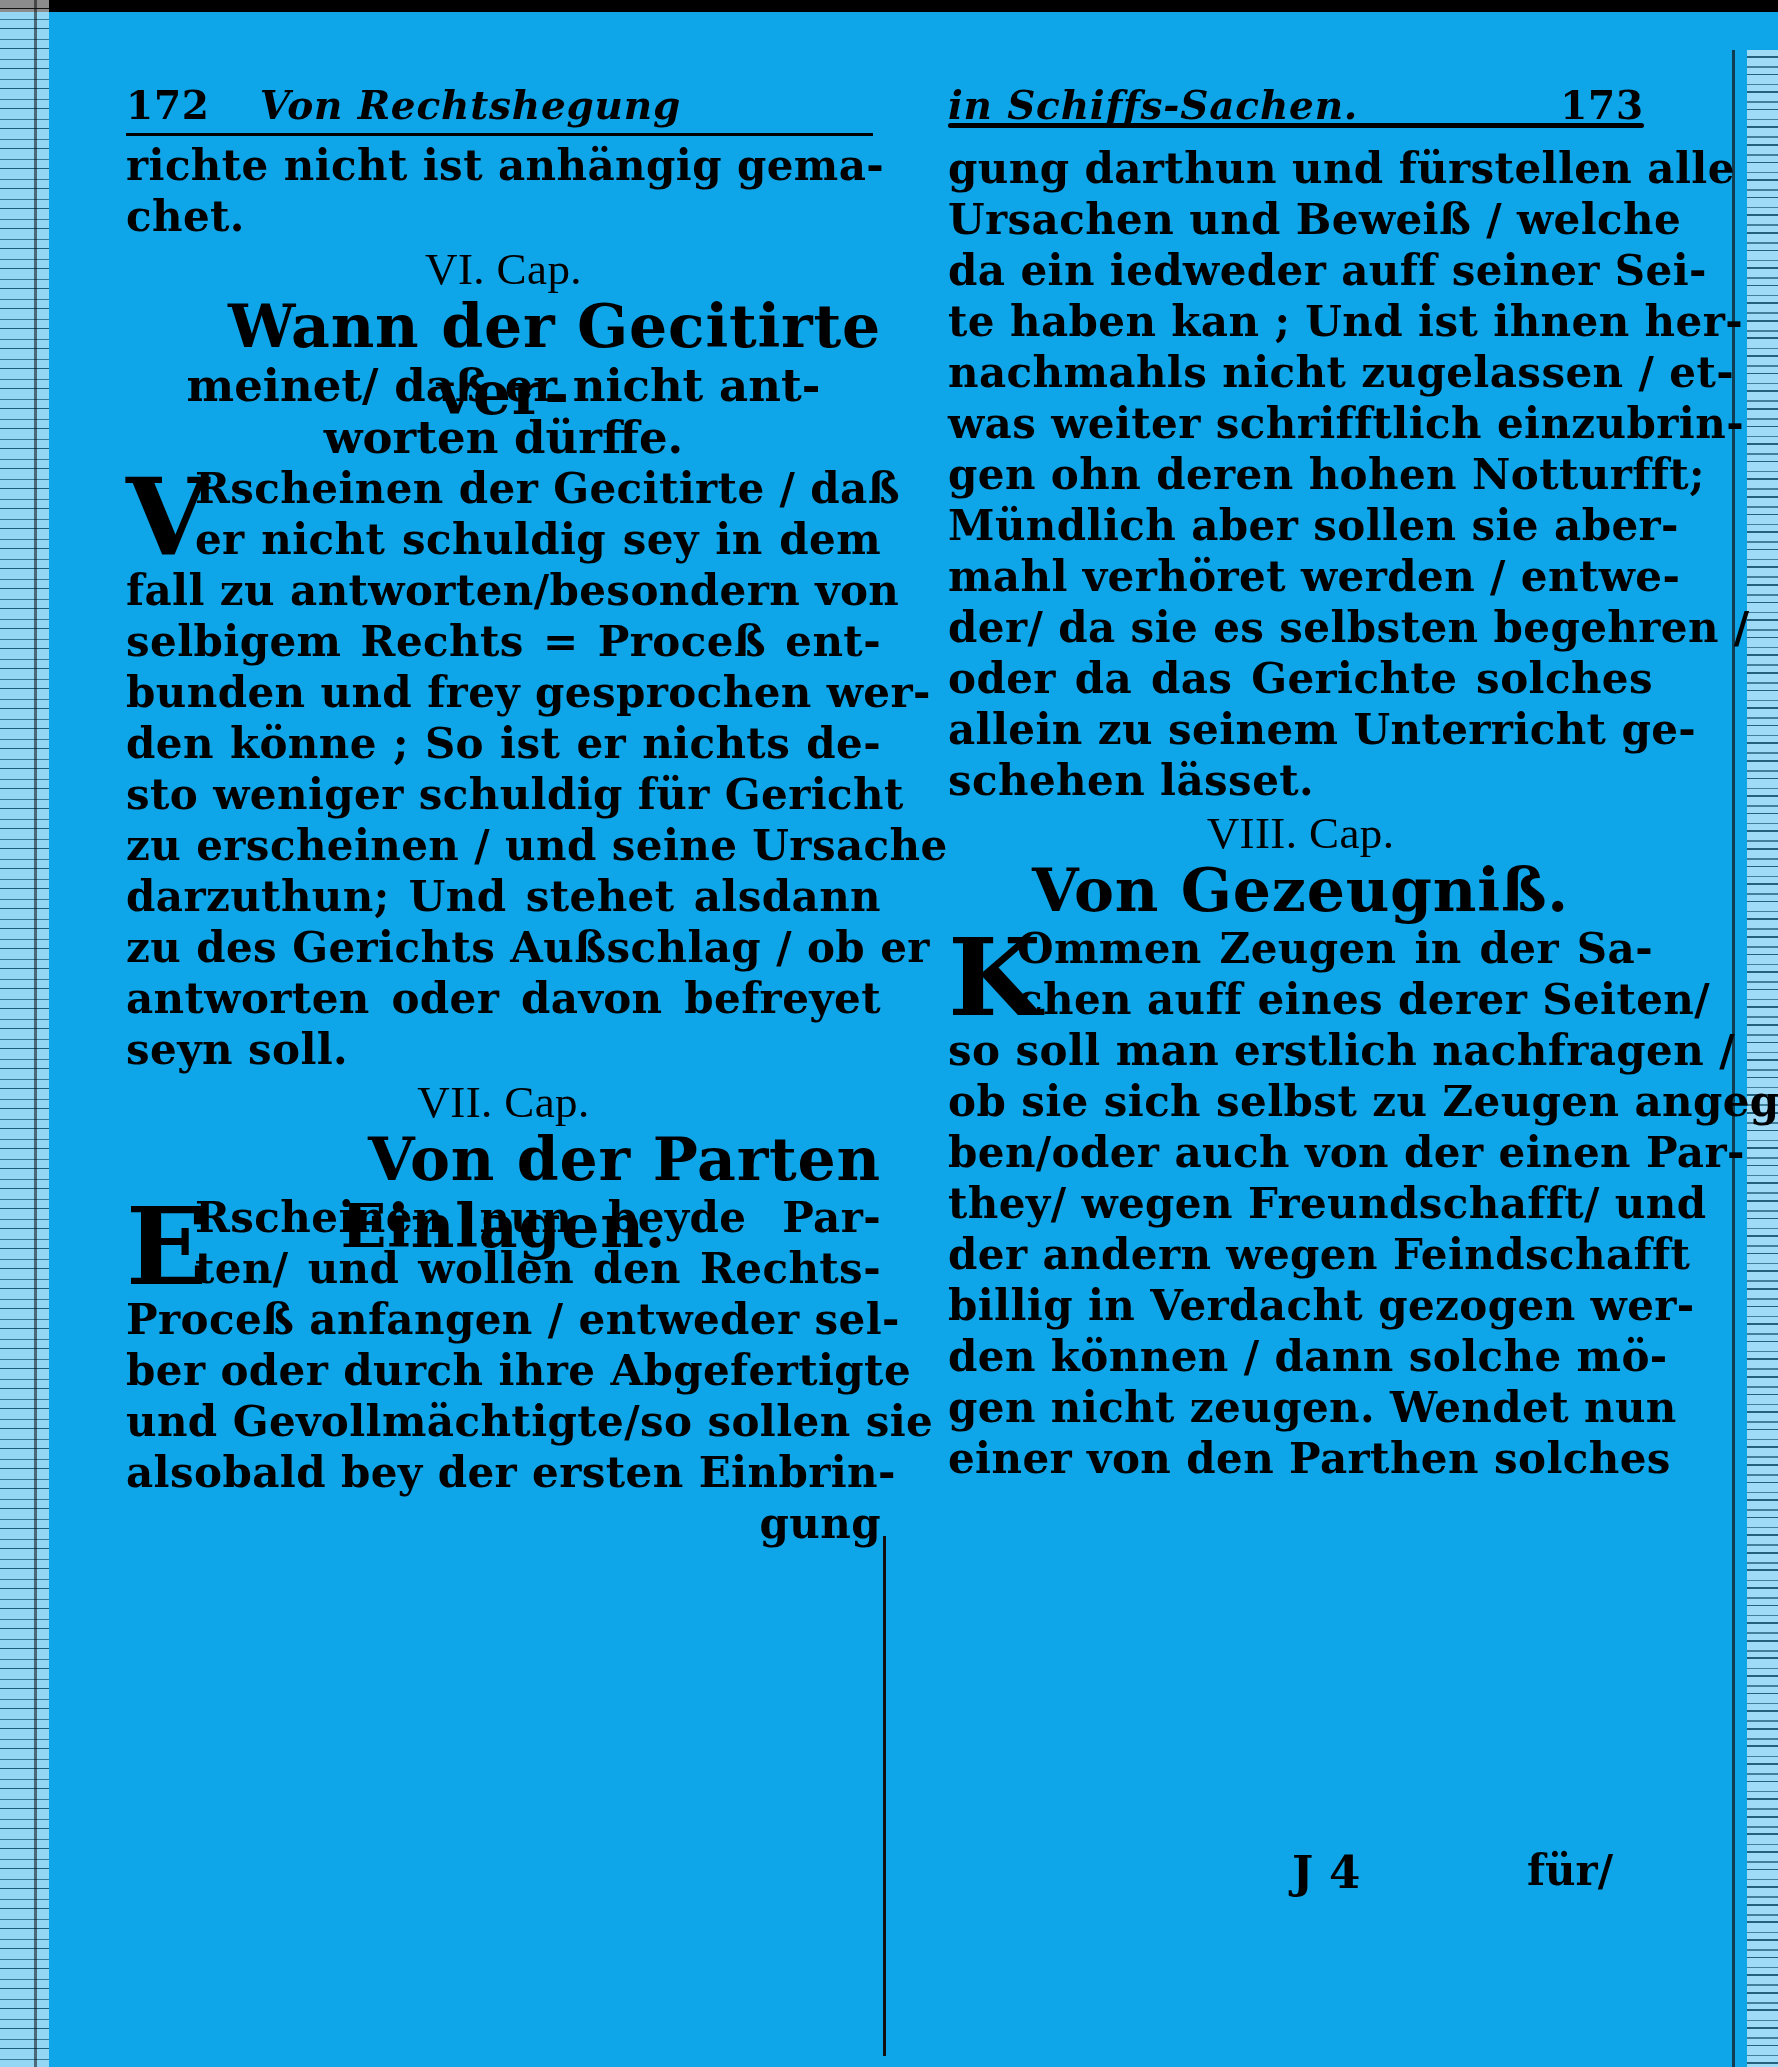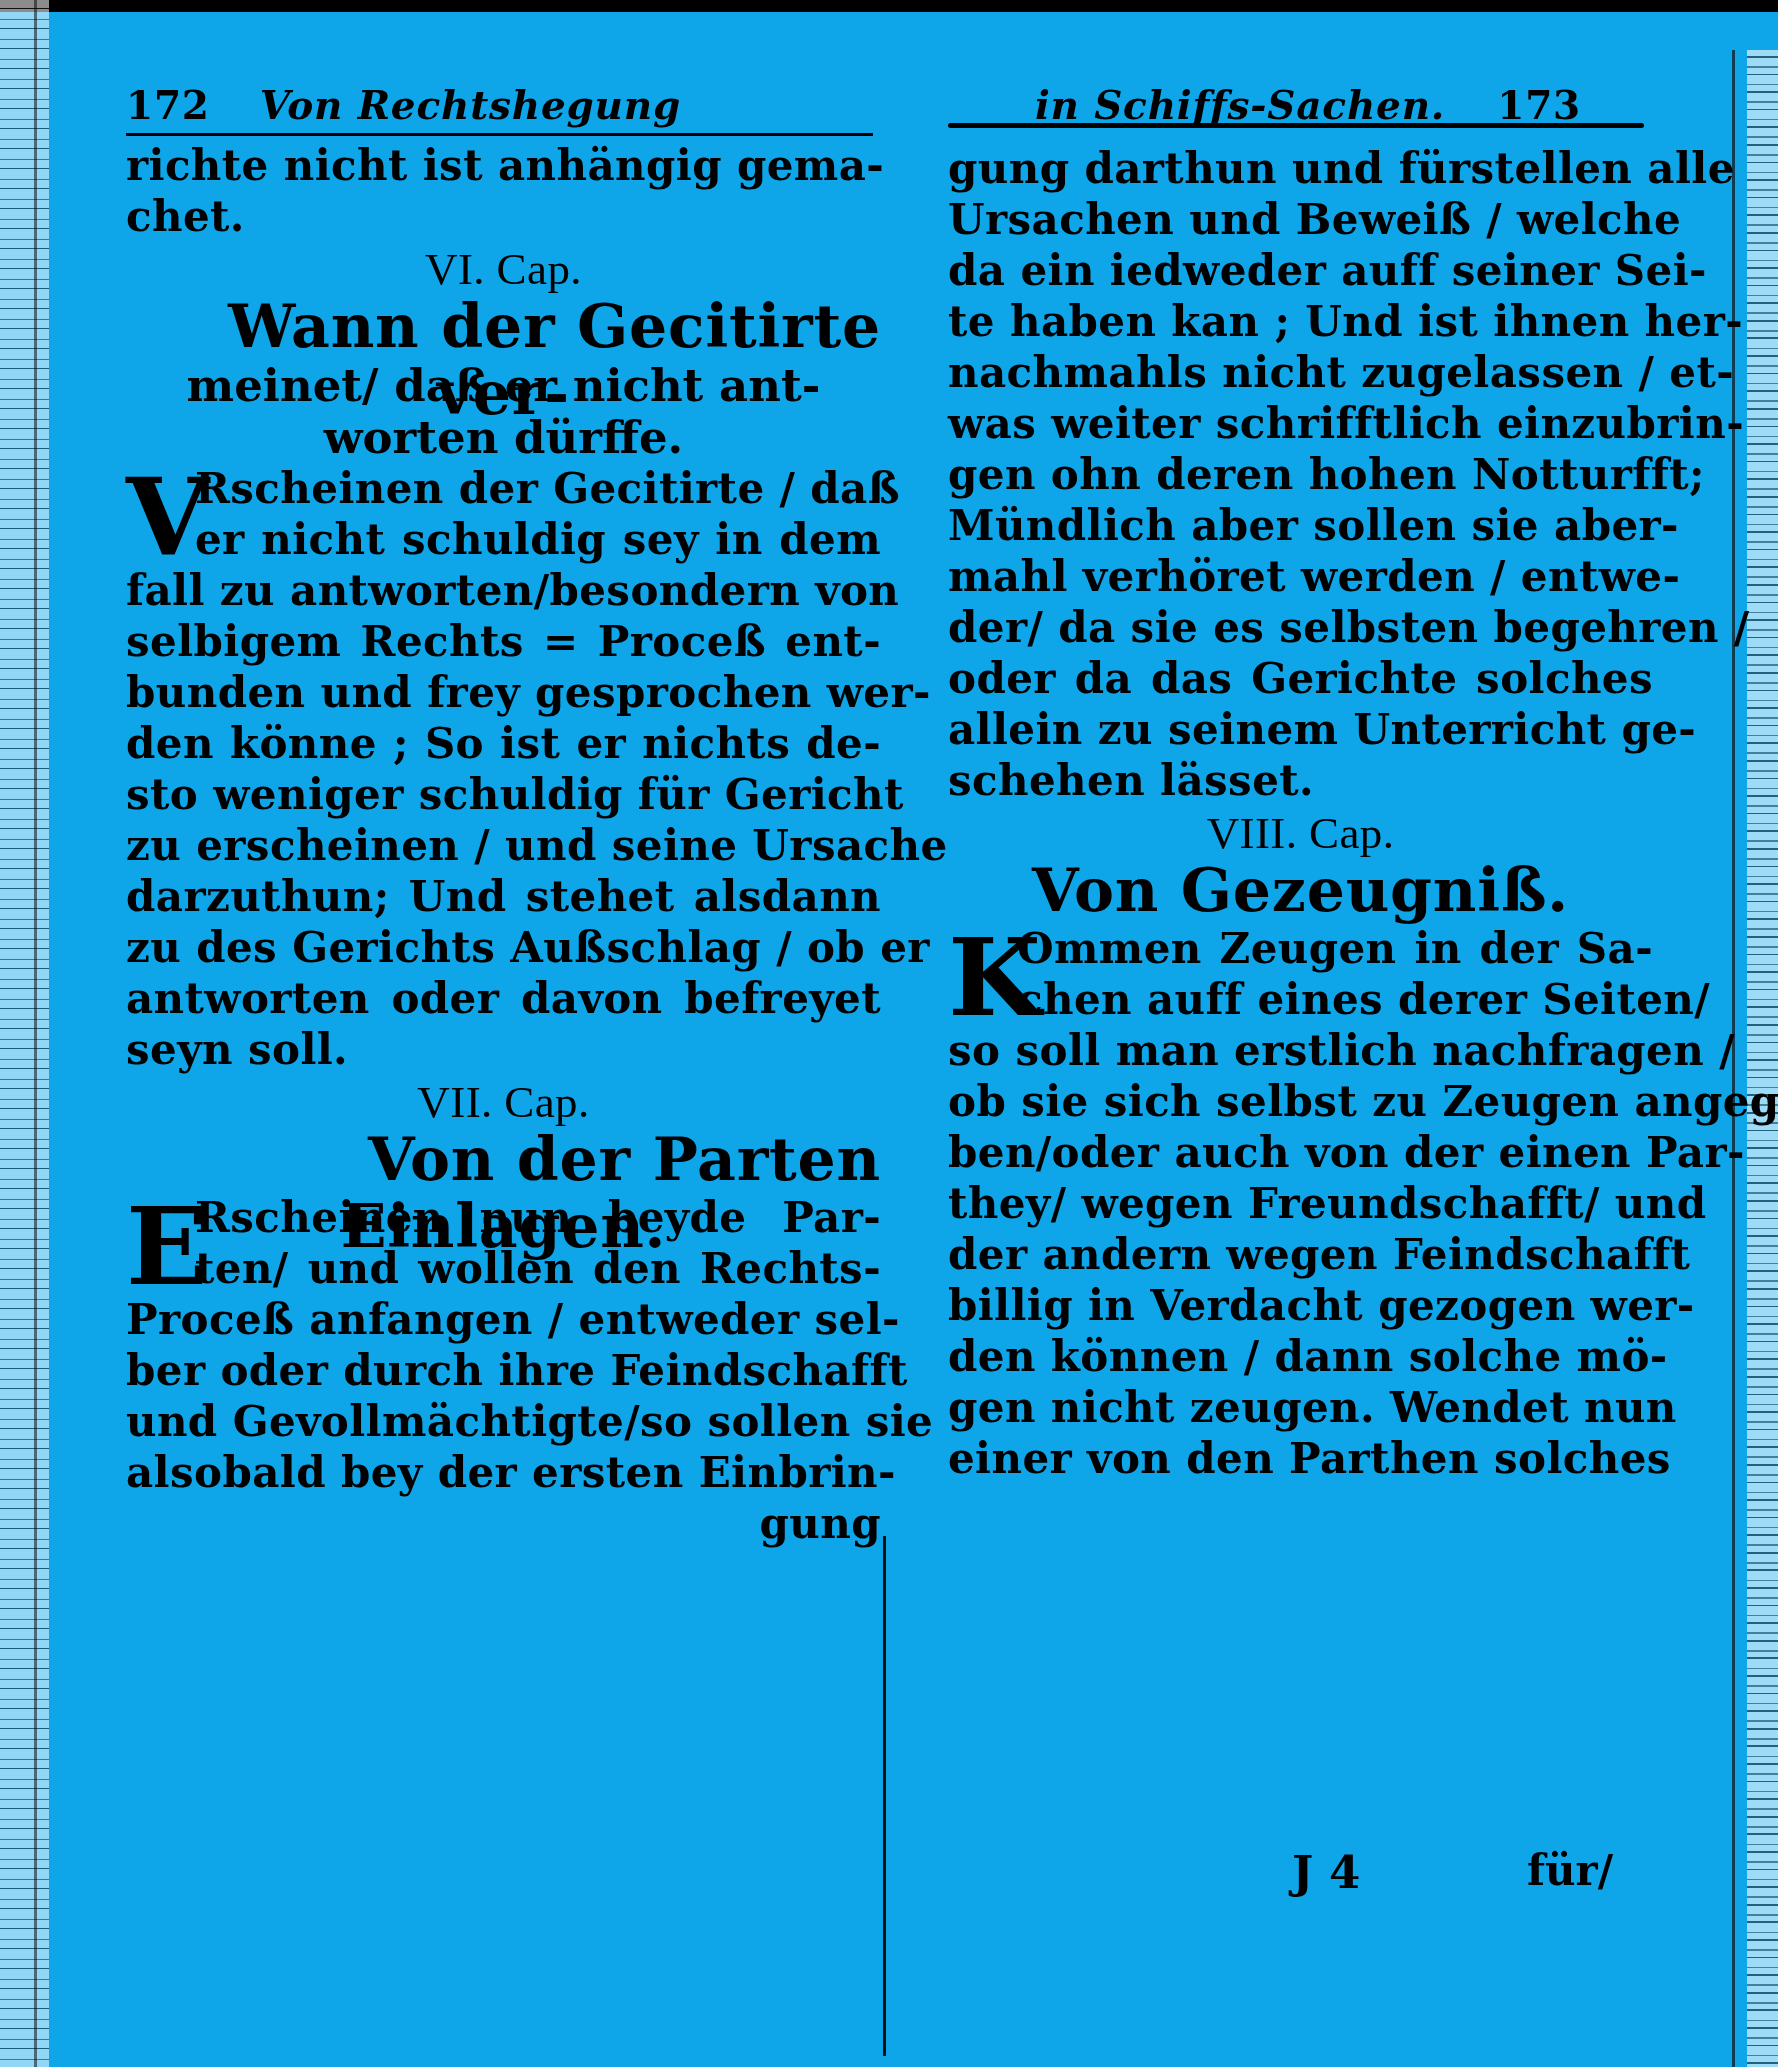"in Schiffs-Sachen." .page.right .running-head { justify-content: center -> space-between; left: 12px -> 0 }
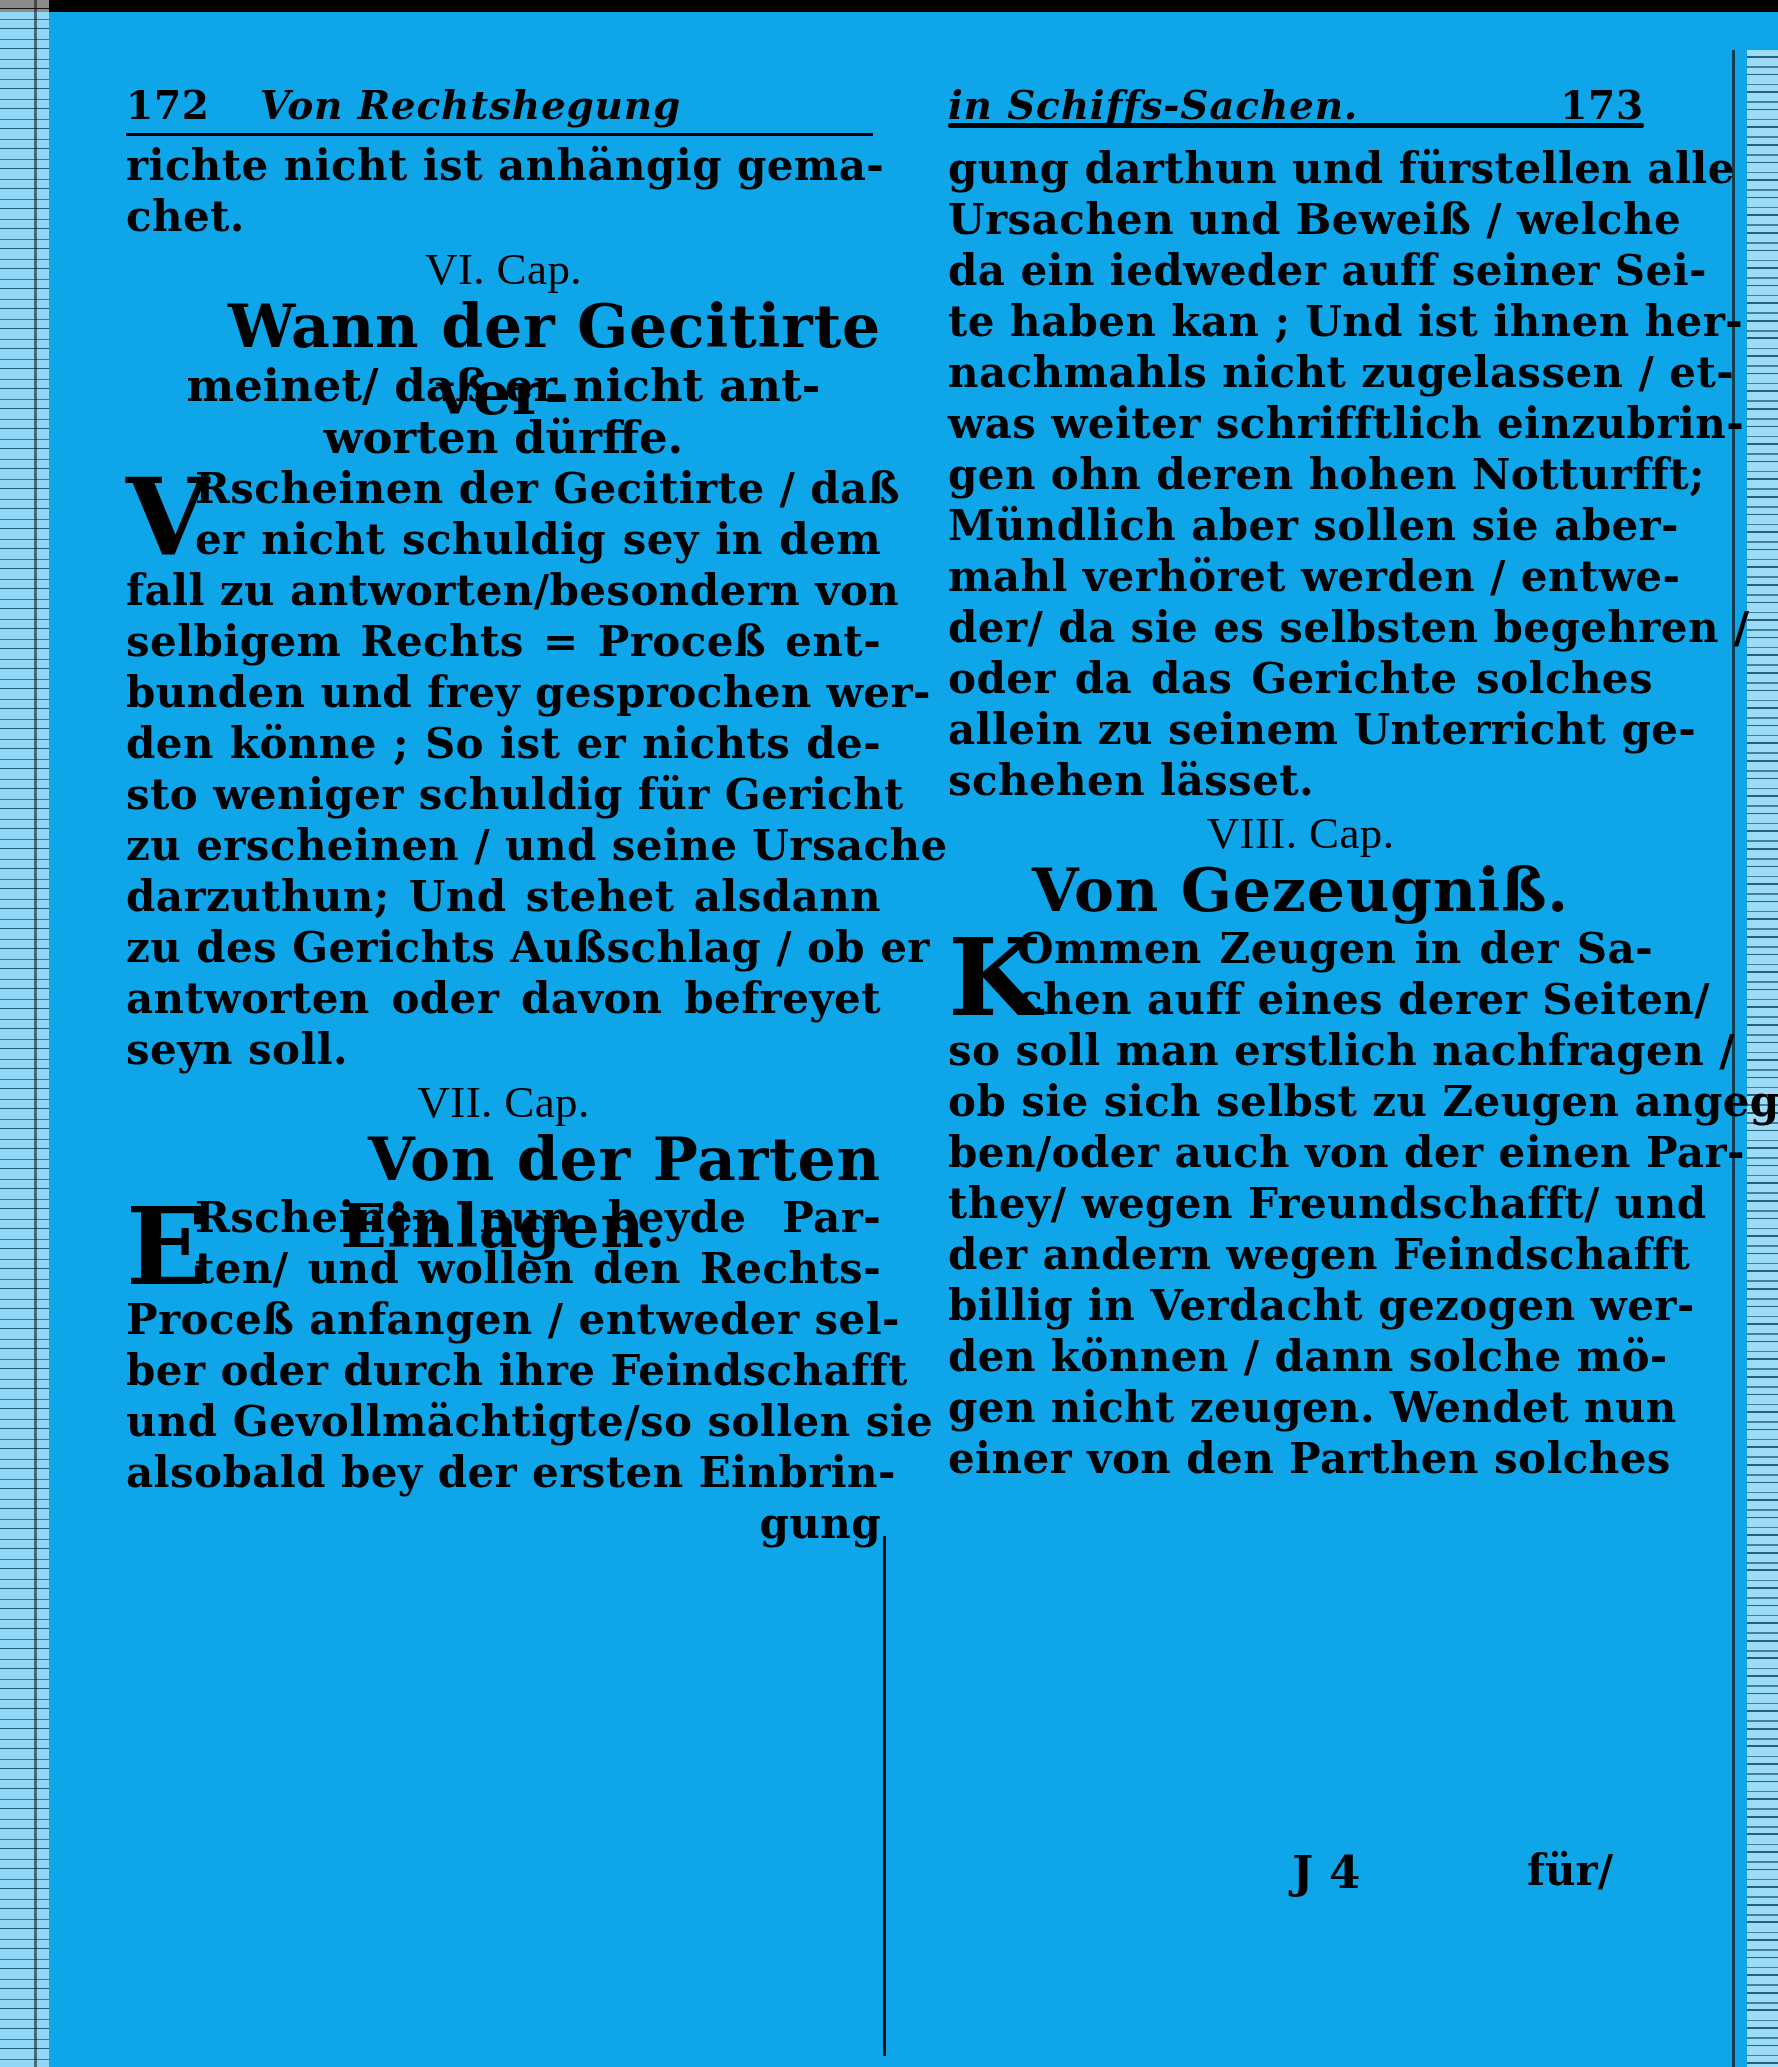"ber oder durch ihre Feindschafft" div.line { text: Feindschafft -> Abgefertigte }
